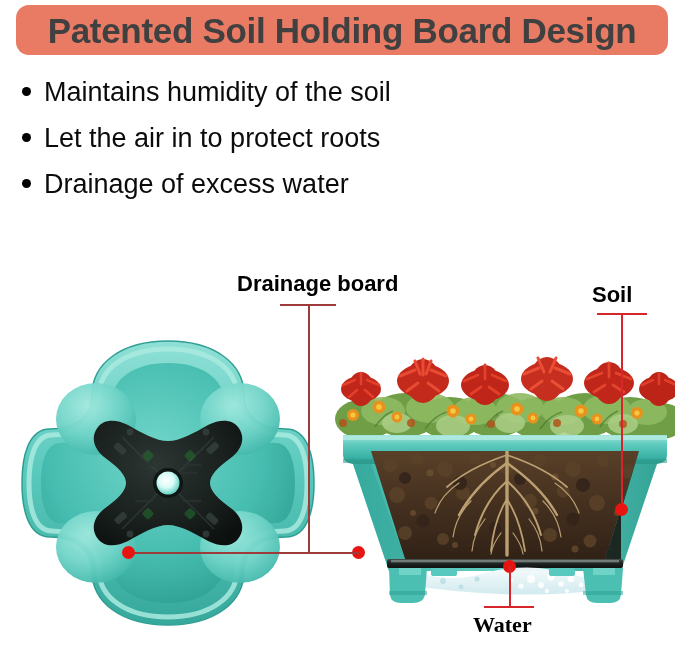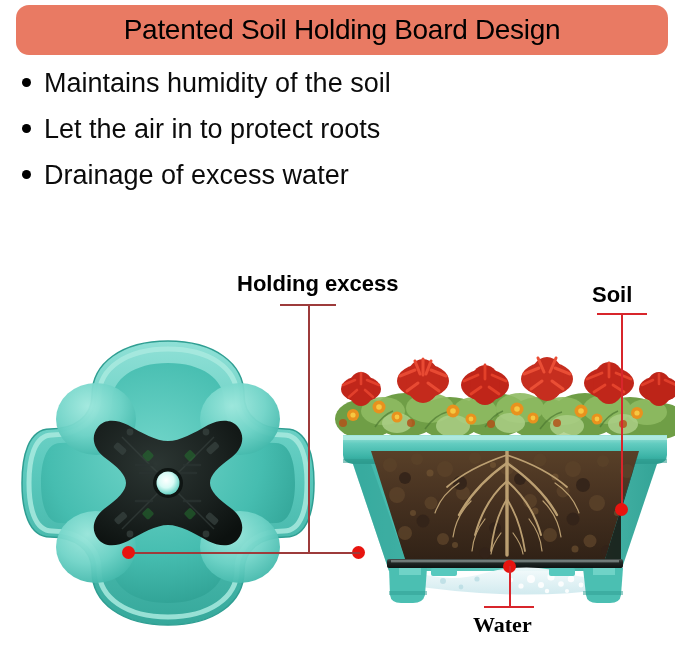"Patented Soil Holding Board Design" .banner-title { color: #000000 -> #404040; font-size: 28px -> 35px; font-weight: normal -> bold }
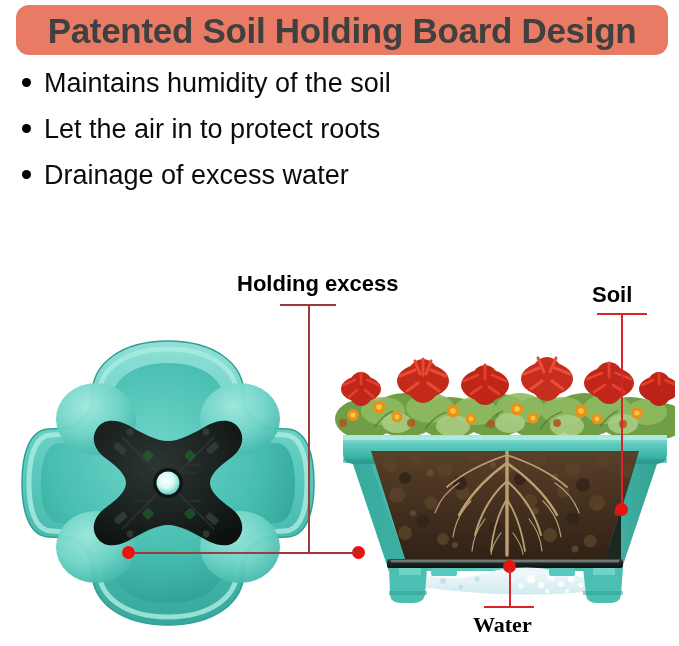"Maintains humidity of the soil" .bullet-text { margin-top: none -> 9px }
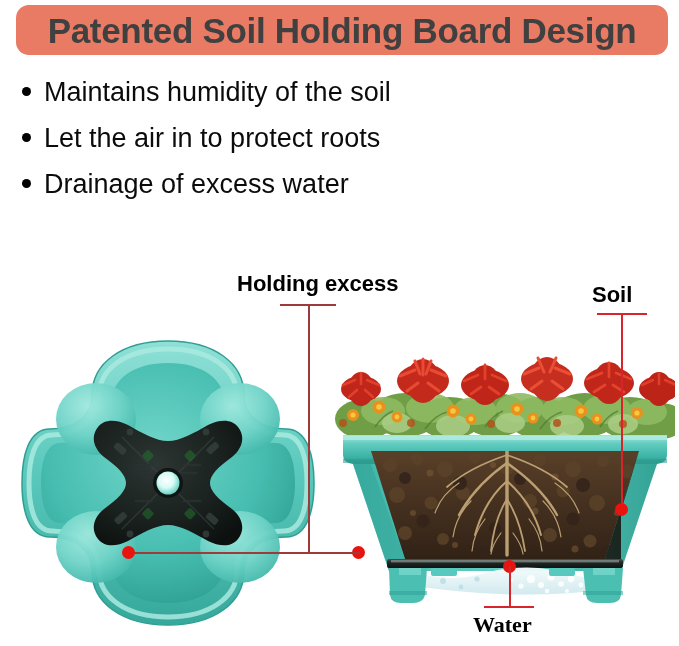"Holding excess" div.callout-label { text: Holding excess -> Drainage board }
